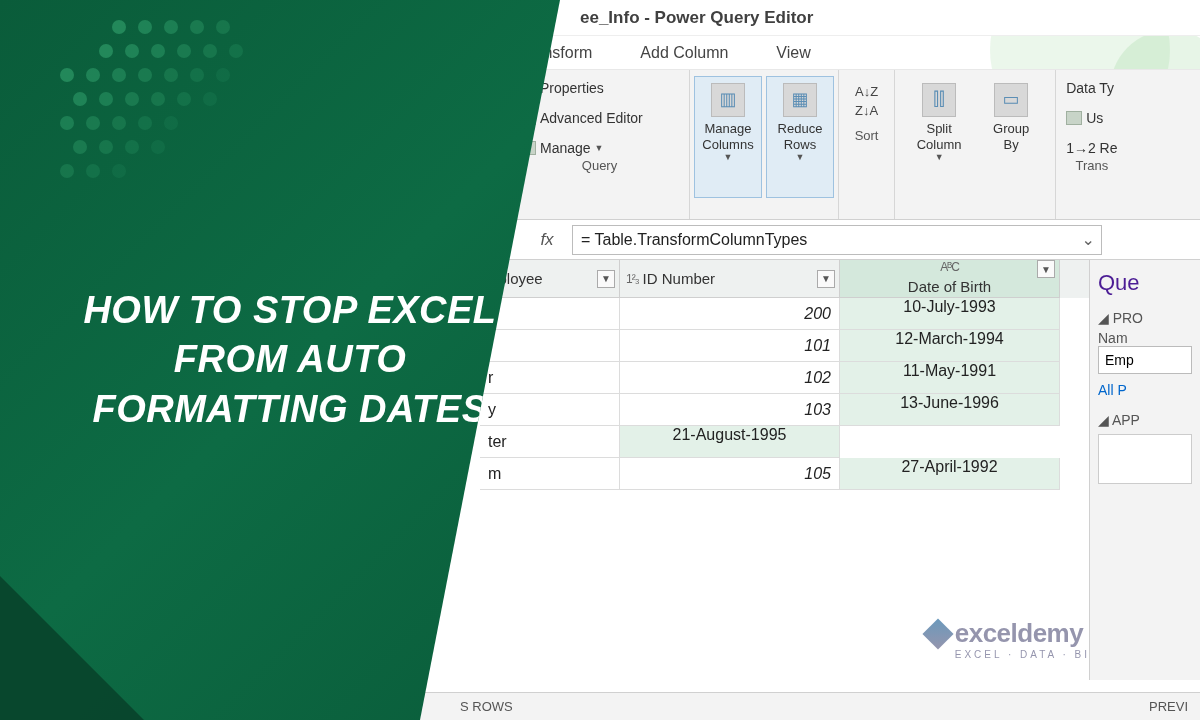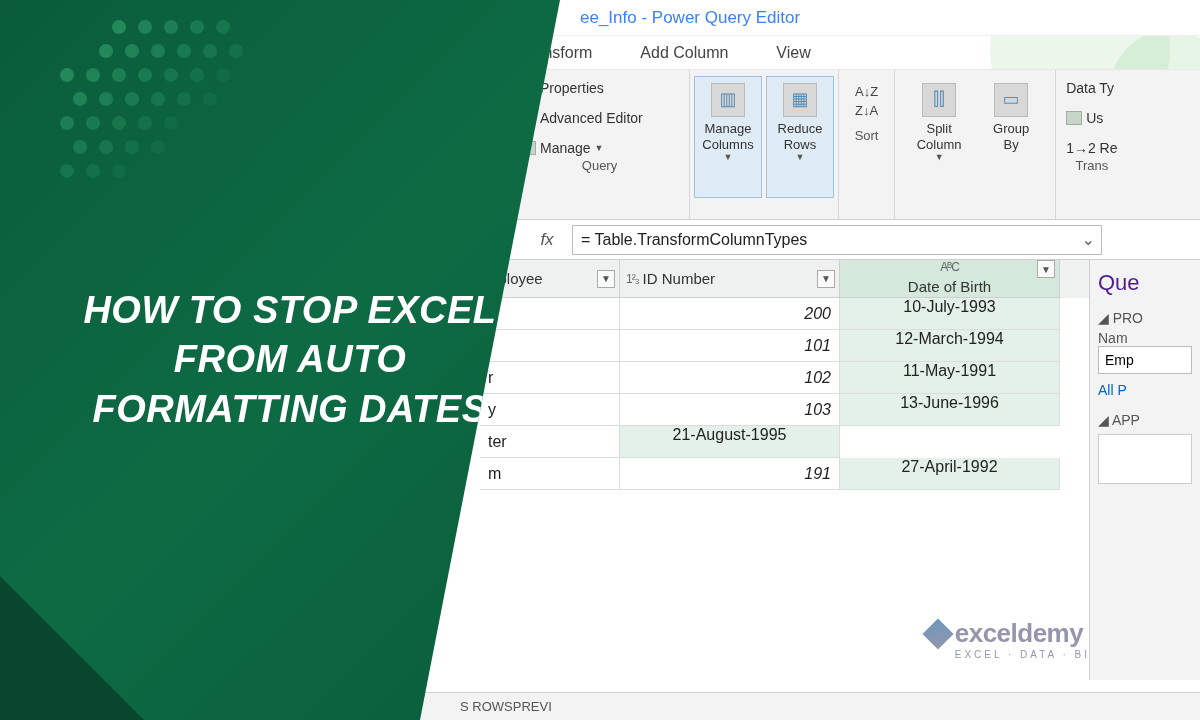"ee_Info - Power Query Editor" .titlebar { color: #3b82f6 -> #404040; font-weight: none -> bold }
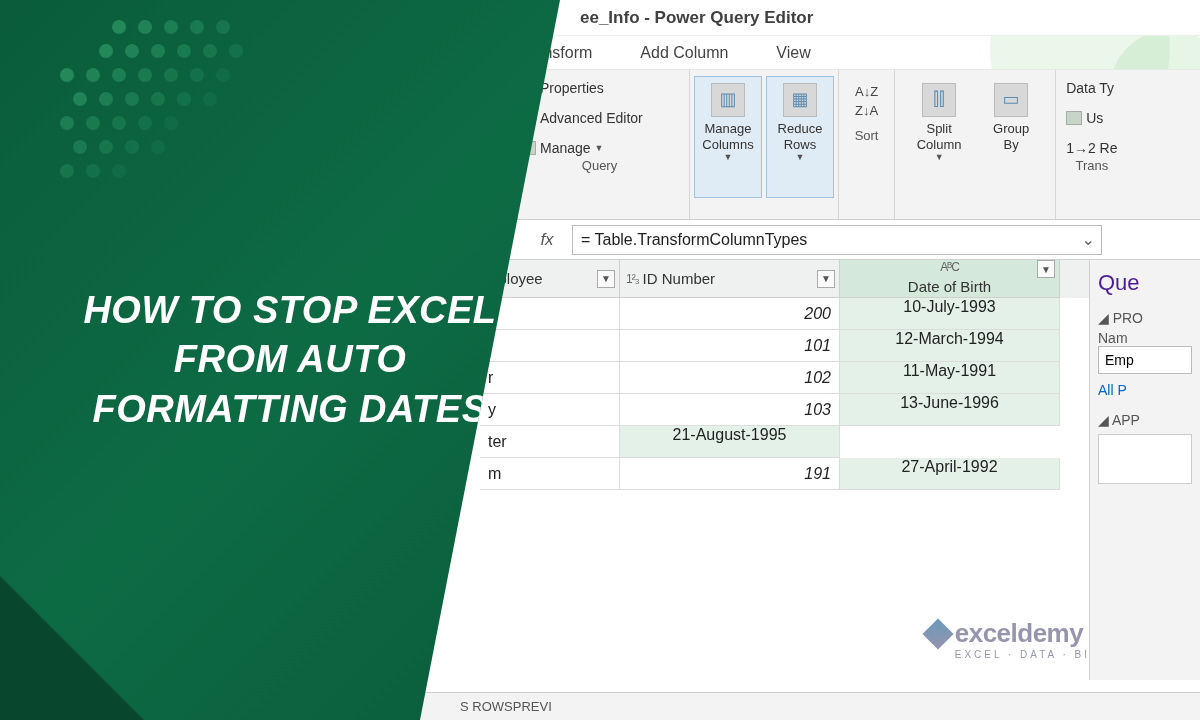"191" div.gcell { text: 191 -> 105 }
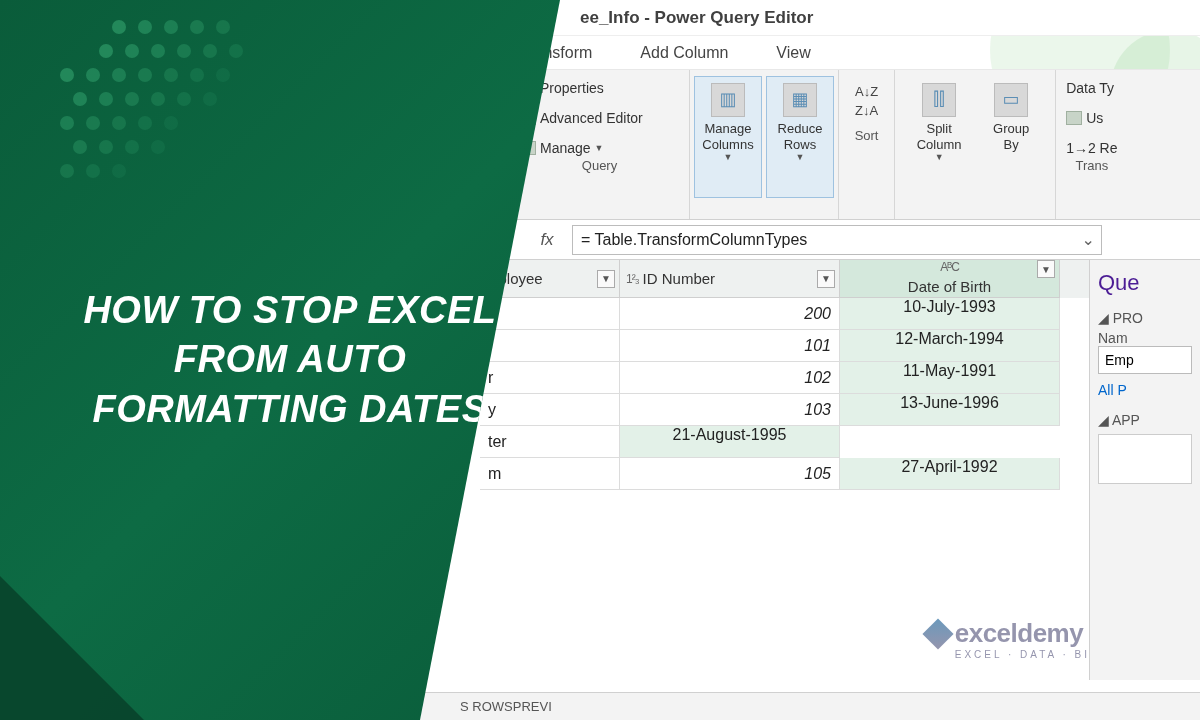"S ROWS" .statusbar { justify-content: none -> space-between }
